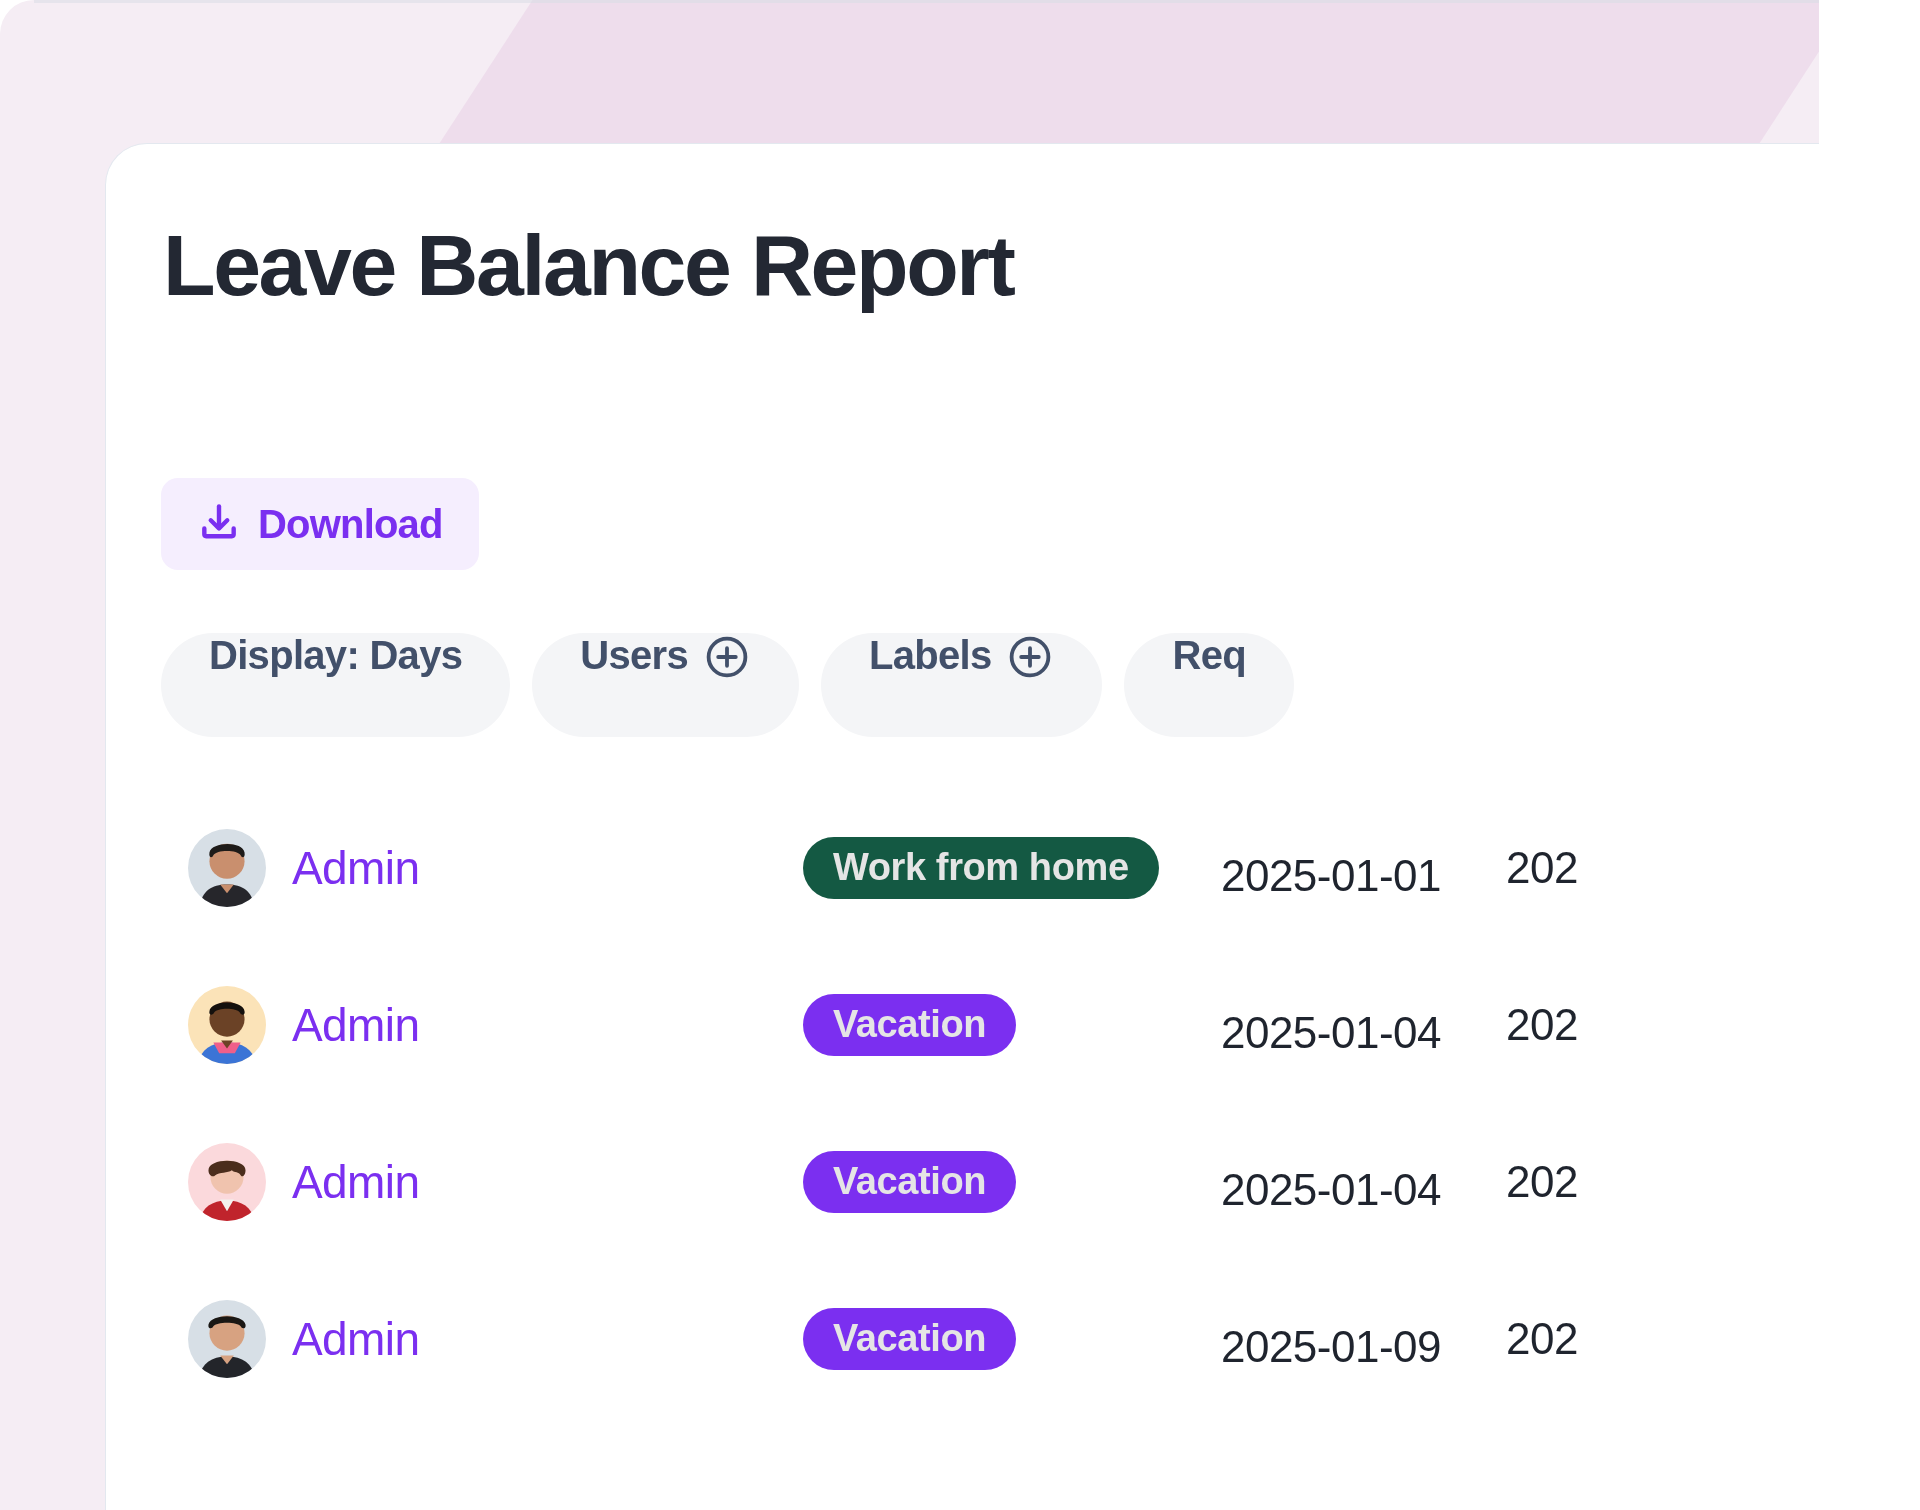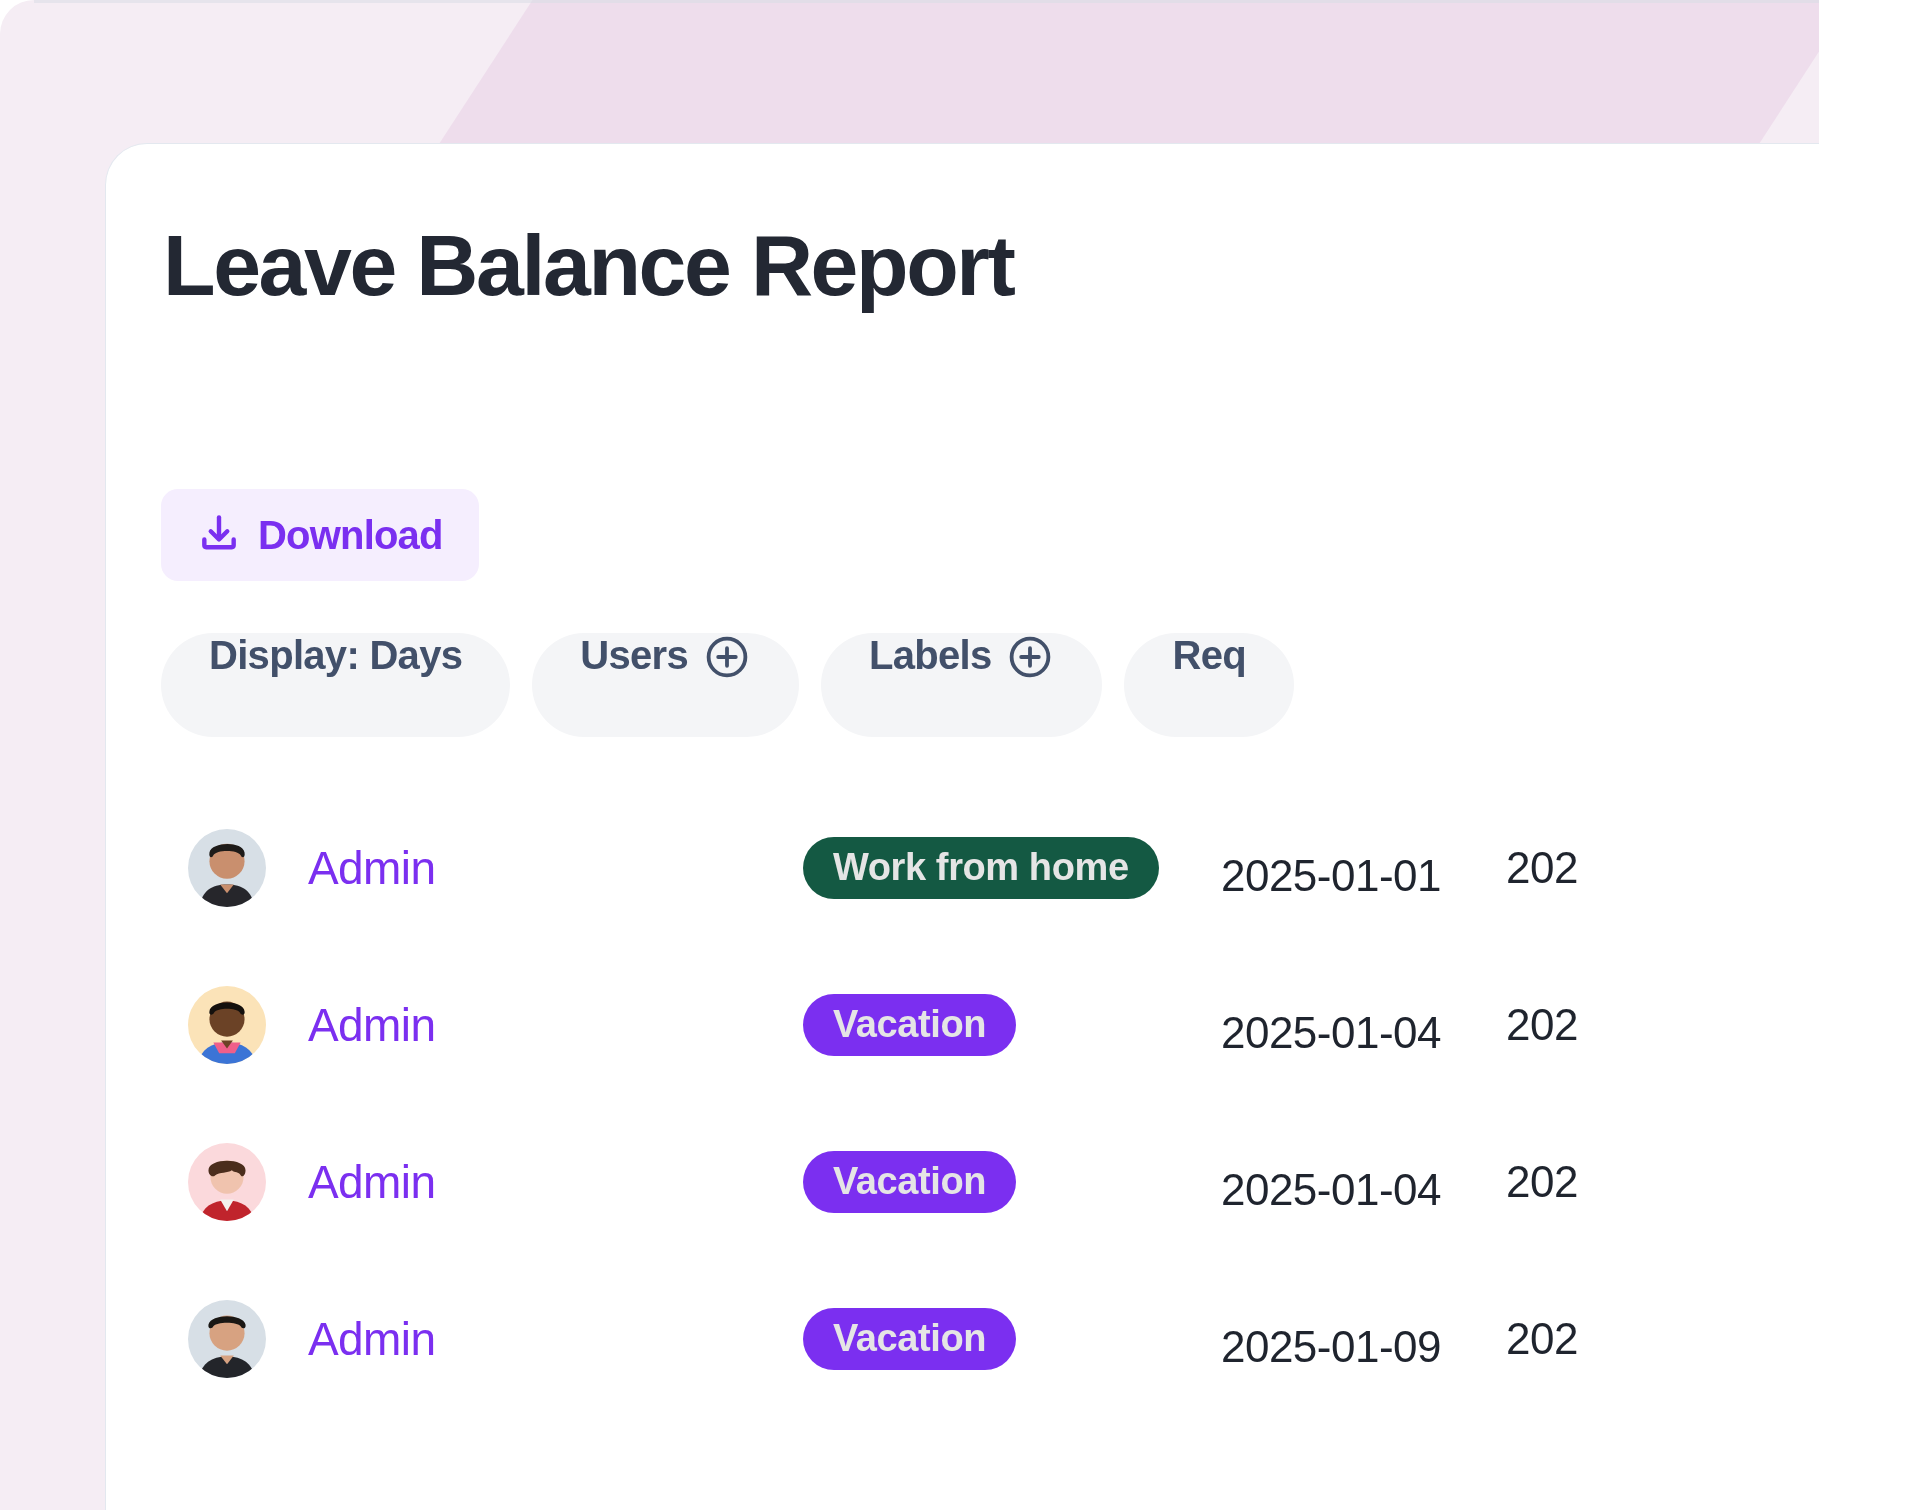"Download" .download-btn { top: 345px -> 334px }
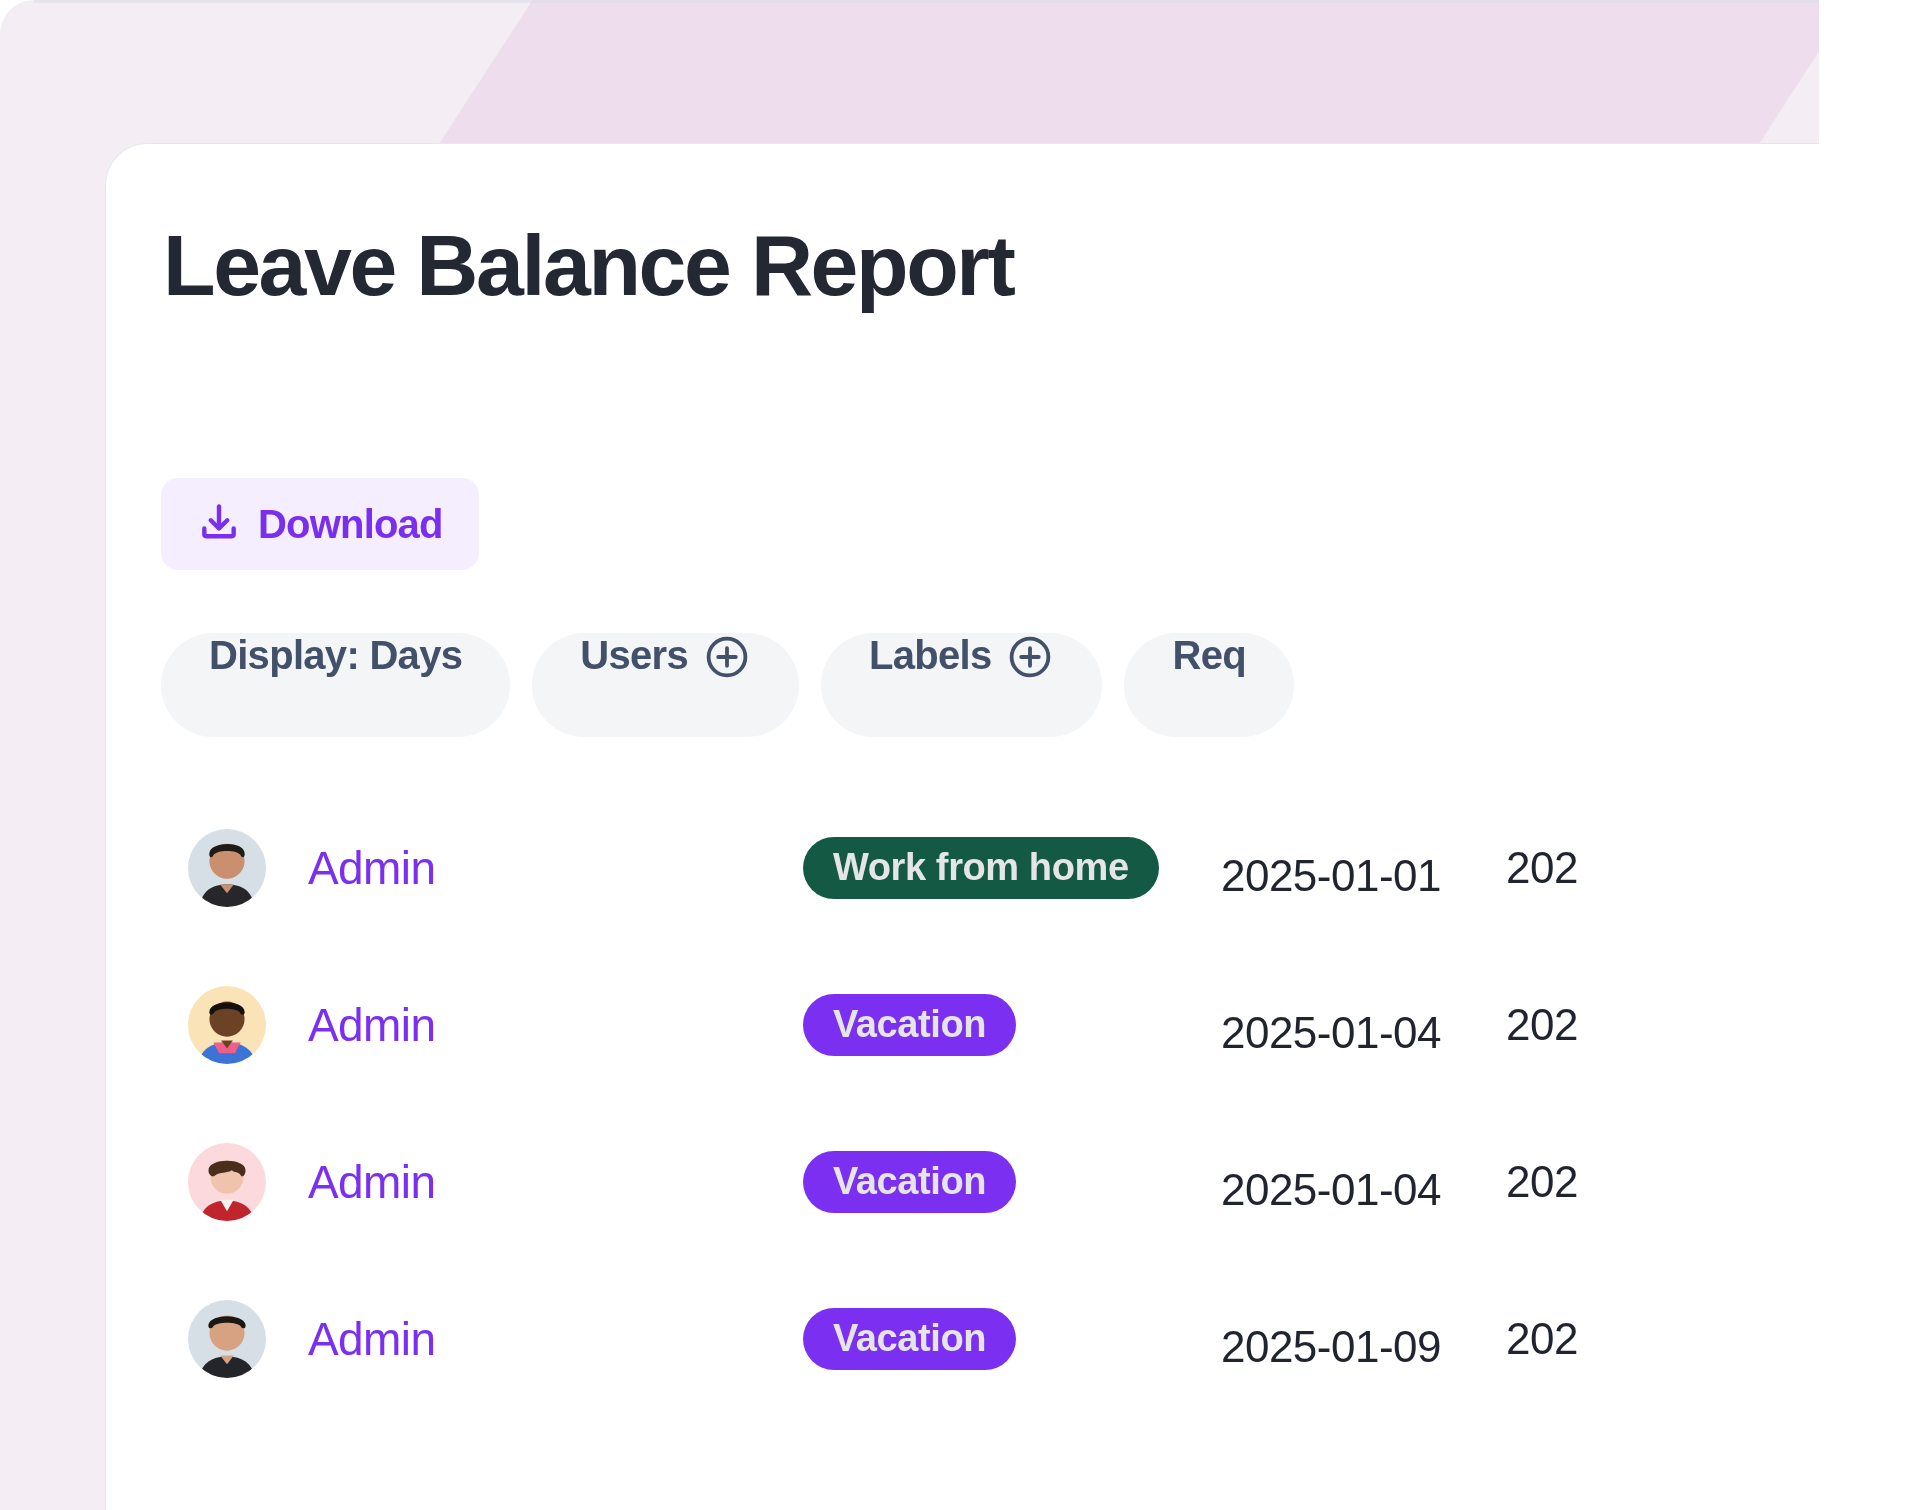"Admin" .cell-user { gap: 42px -> 26px }
